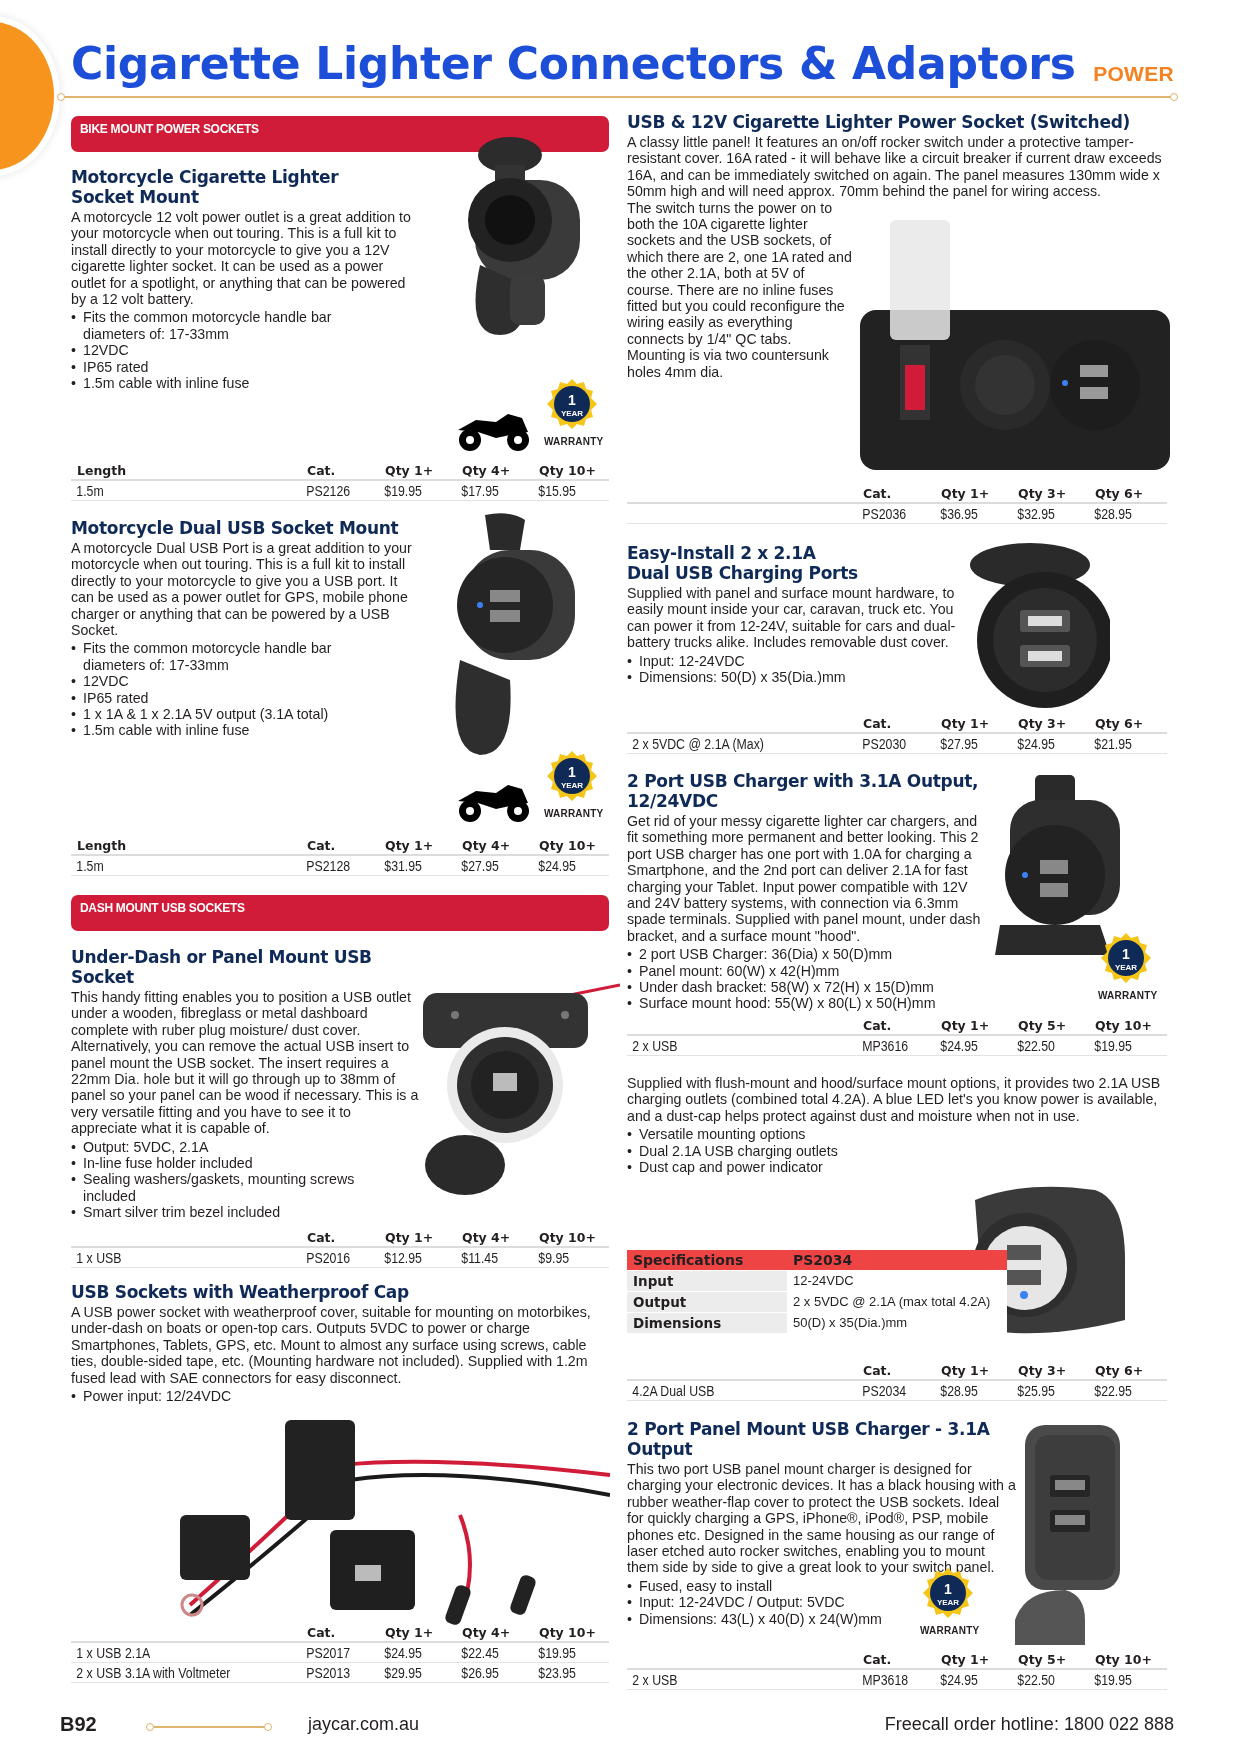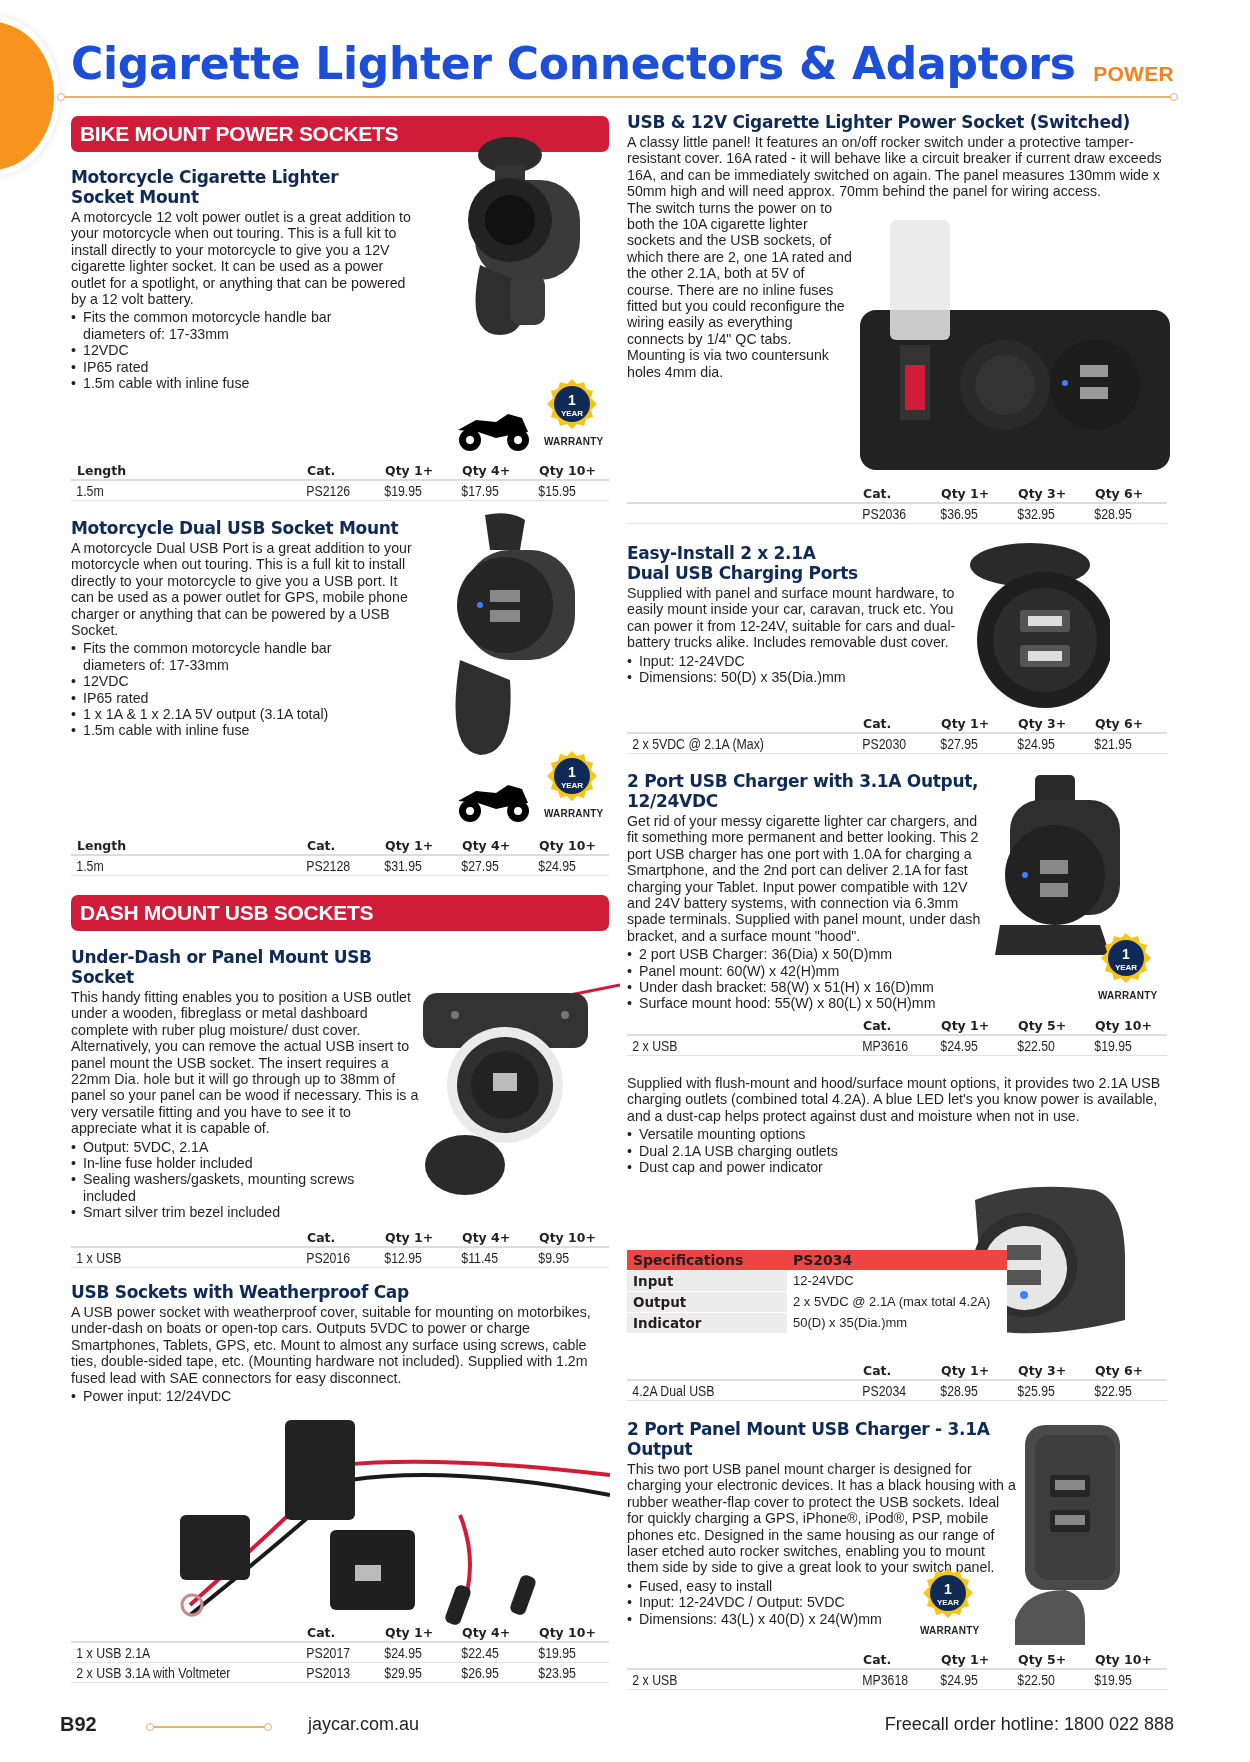"BIKE MOUNT POWER SOCKETS" .banner { font-size: 21px -> 12px }
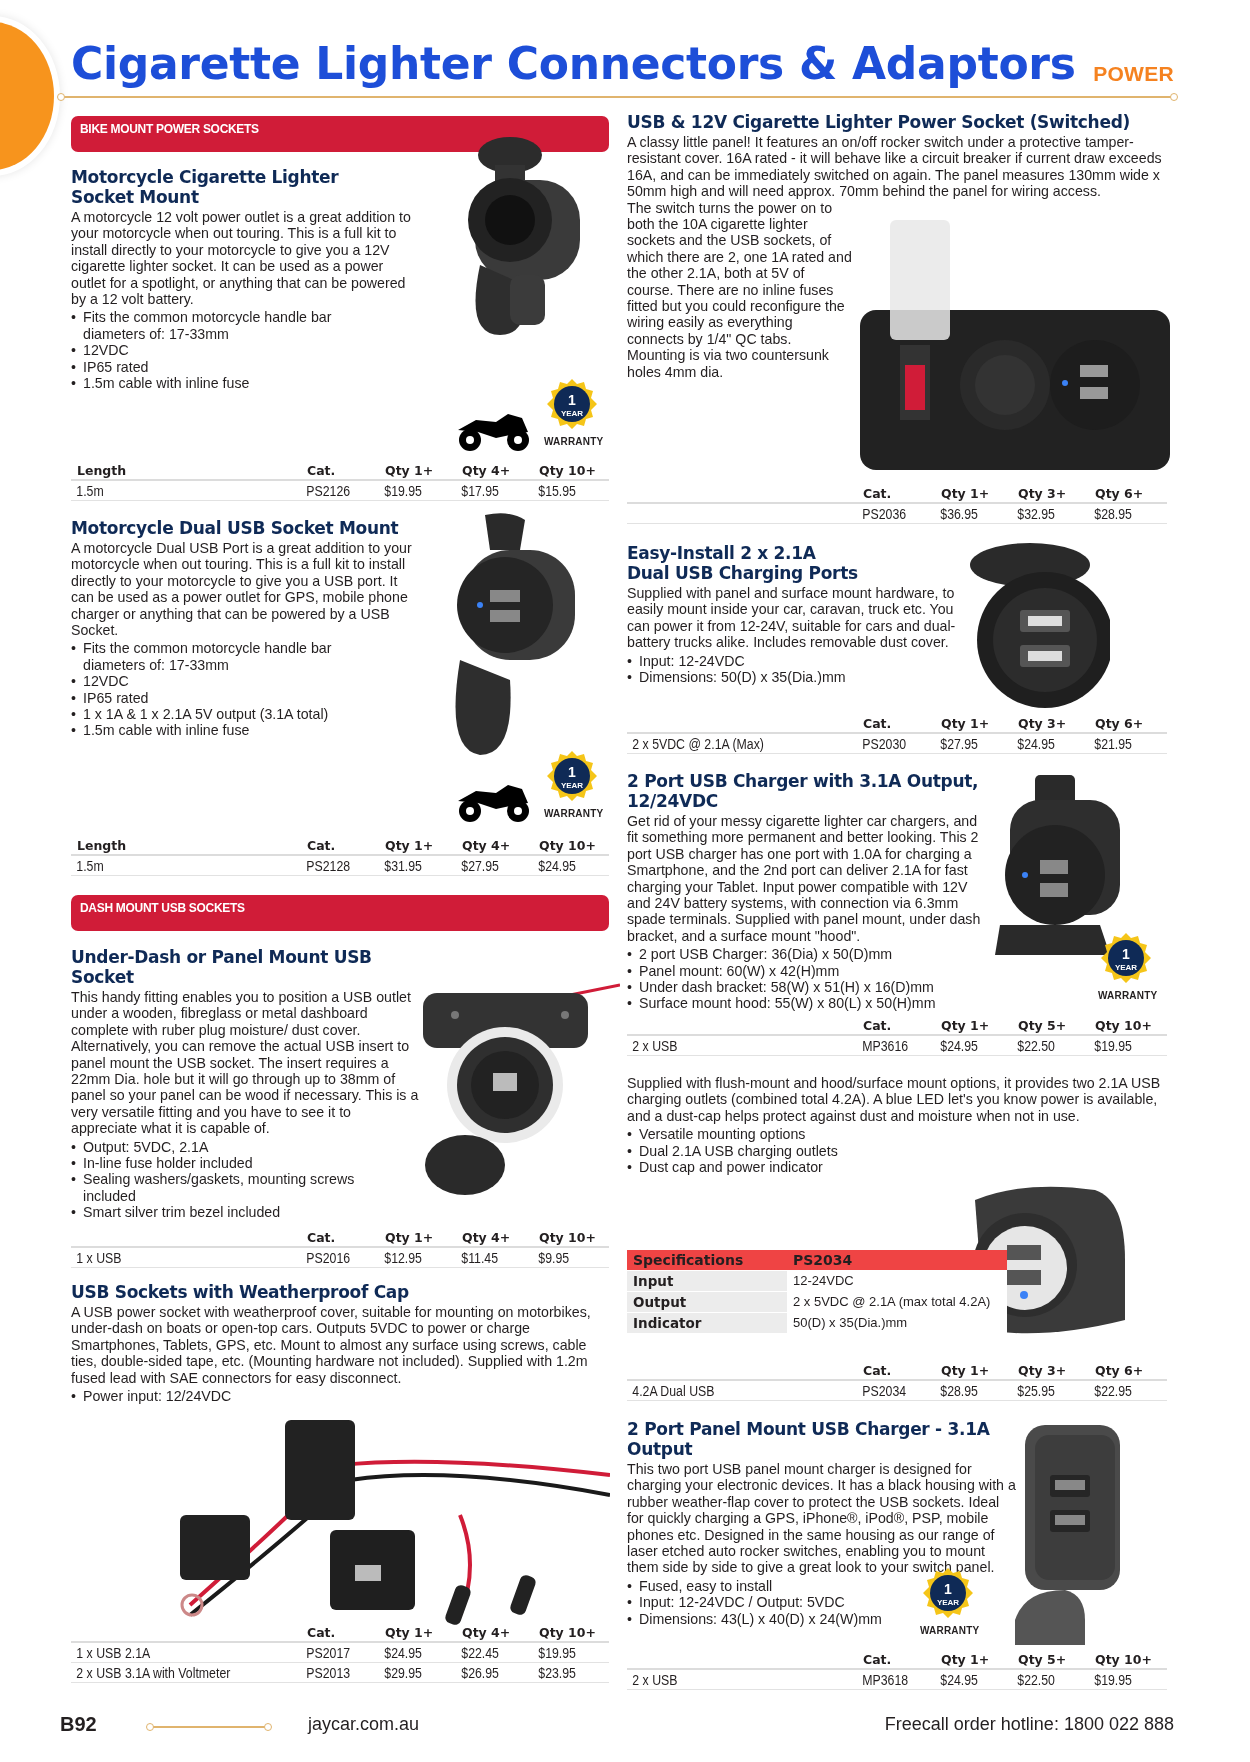"Under dash bracket: 58(W) x" li { text: 51(H) x 16 -> 72(H) x 15 }
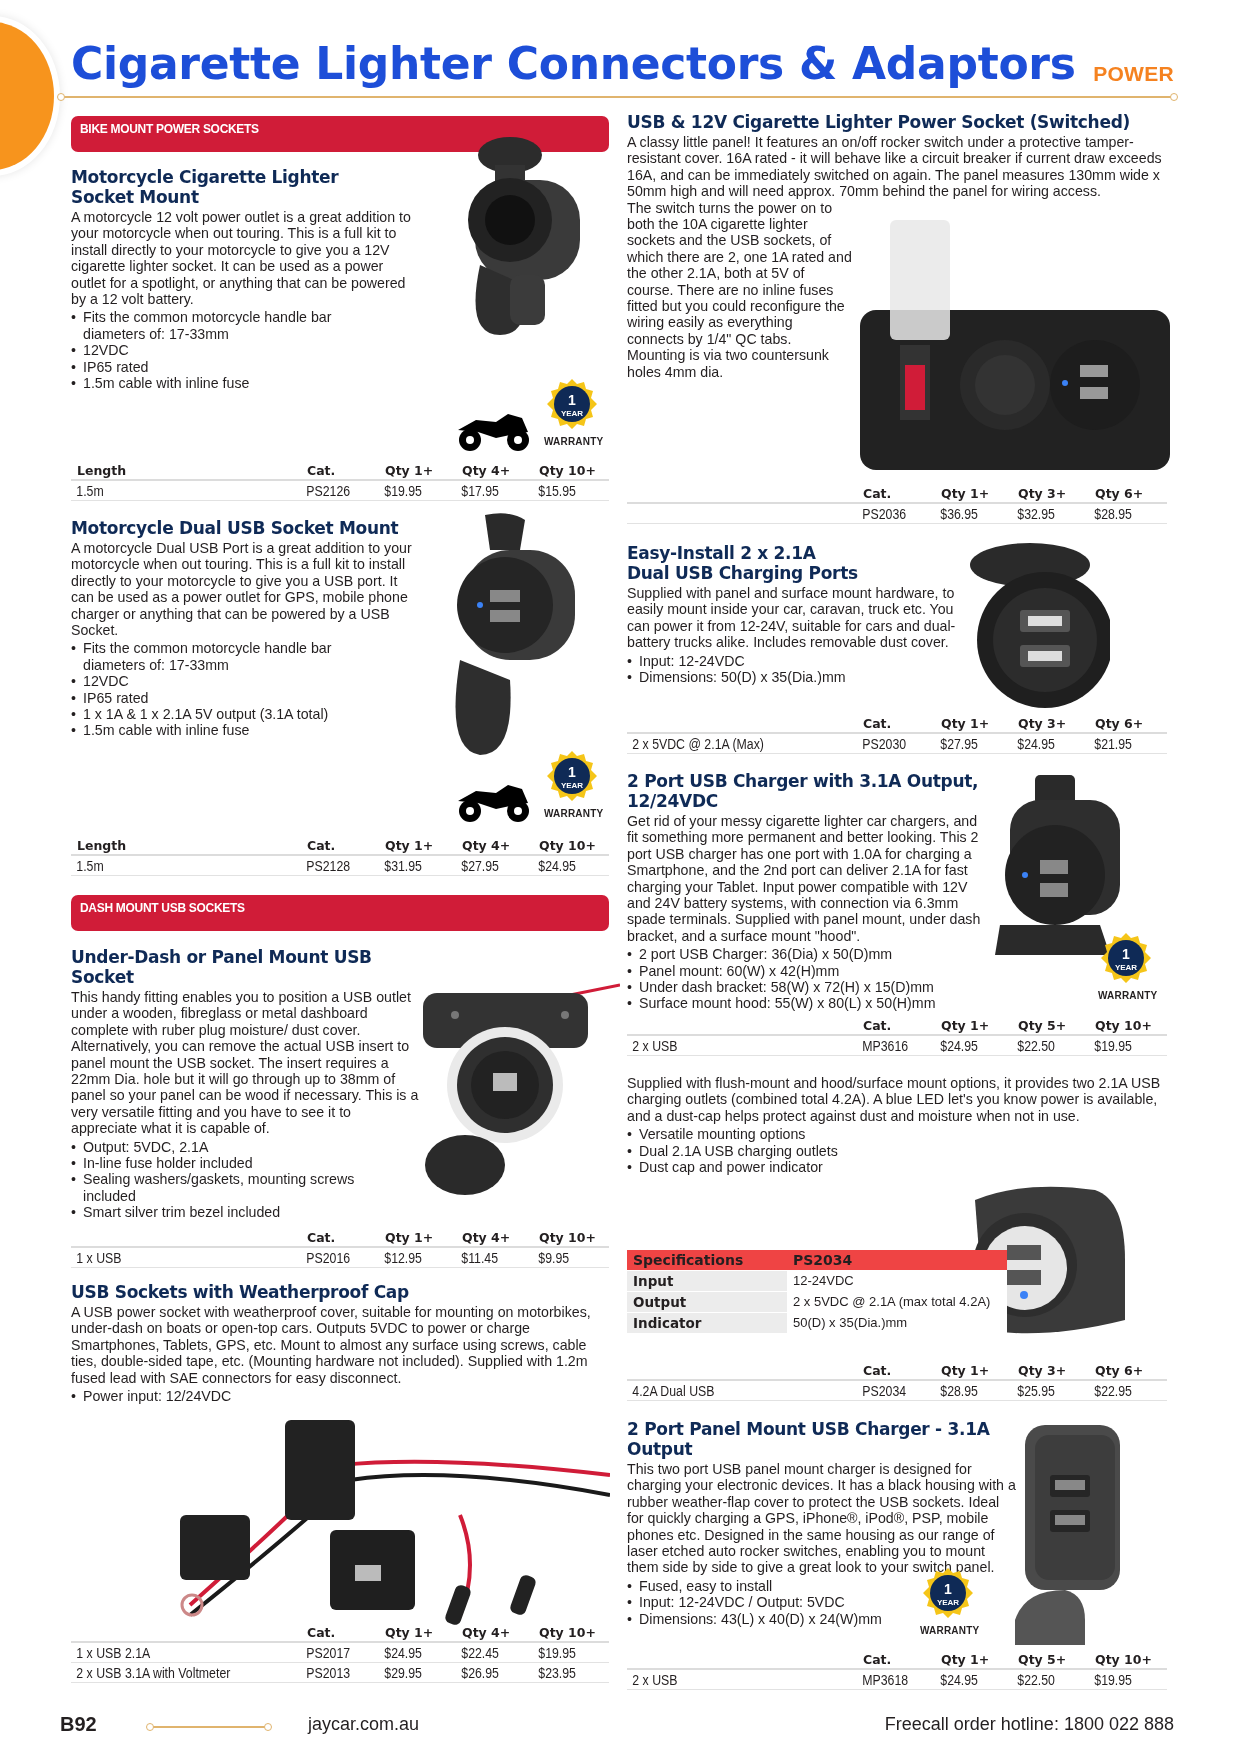"Indicator" td.k { text: Indicator -> Dimensions }
